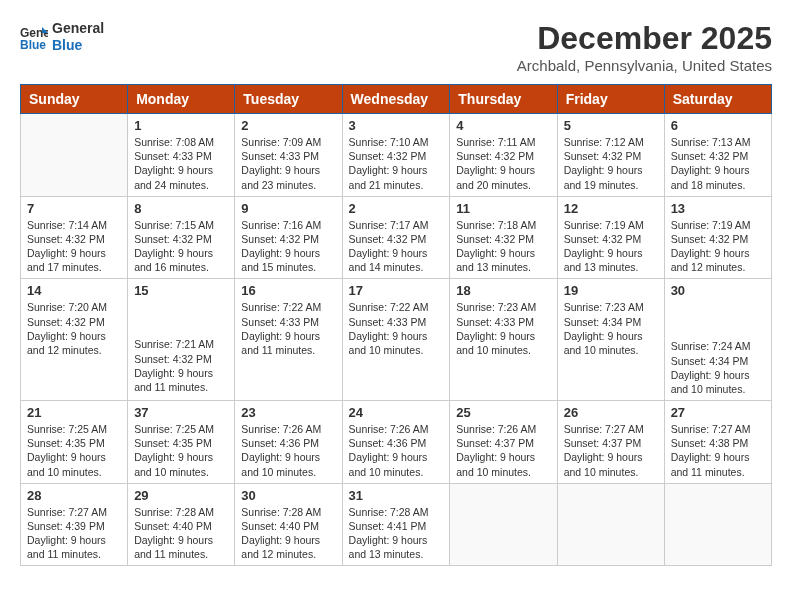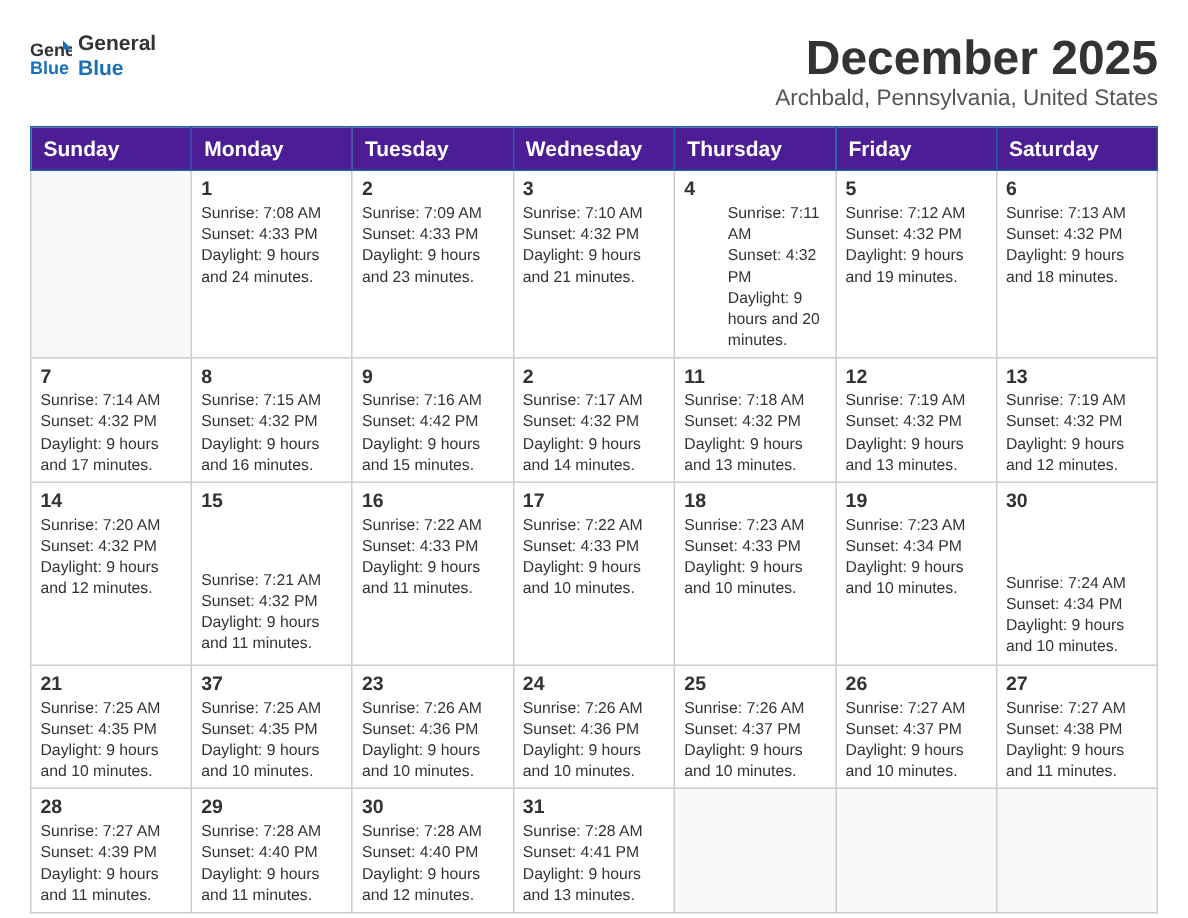"Sunday" .calendar th { background-color: #4c1d95 -> #c2410c }
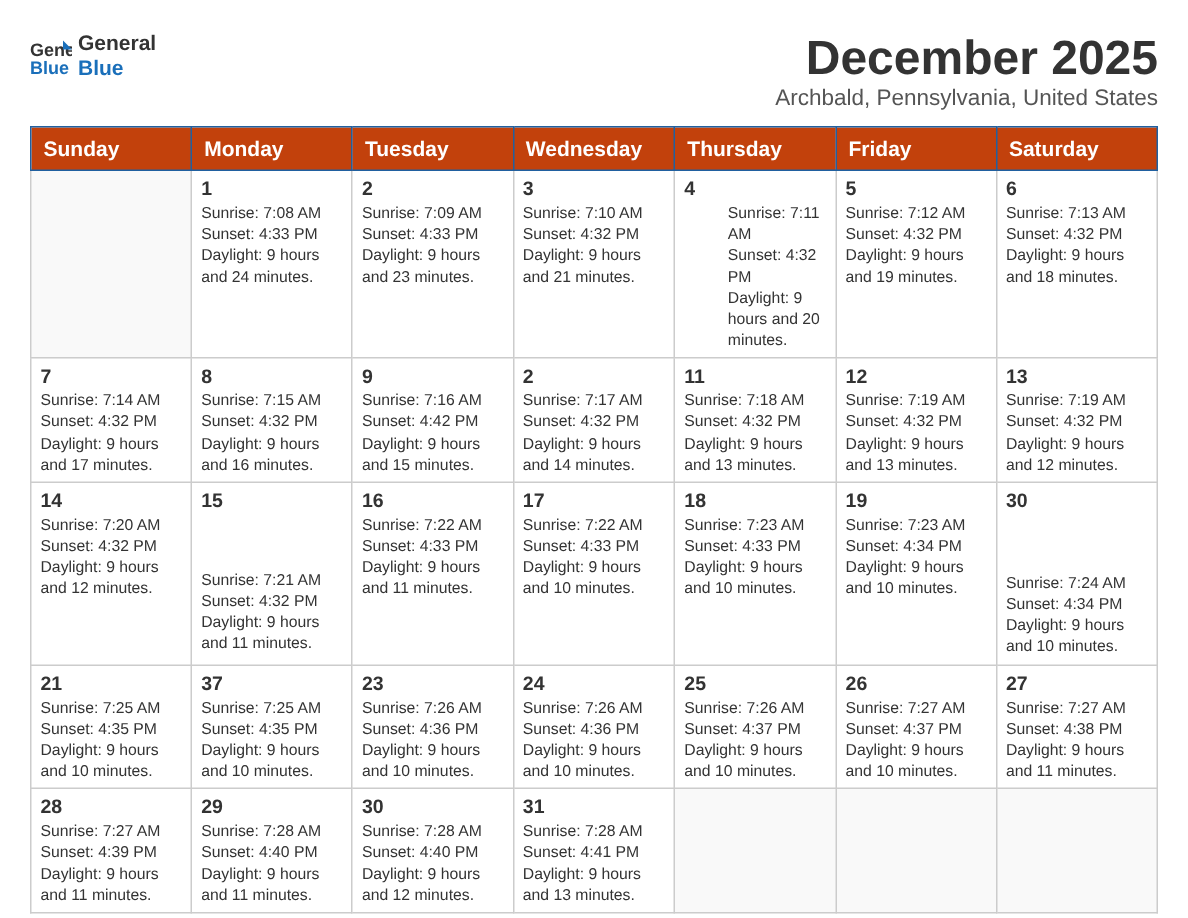"Sunrise: 7:11 AM" div.day-info { margin-left: 29px -> none }
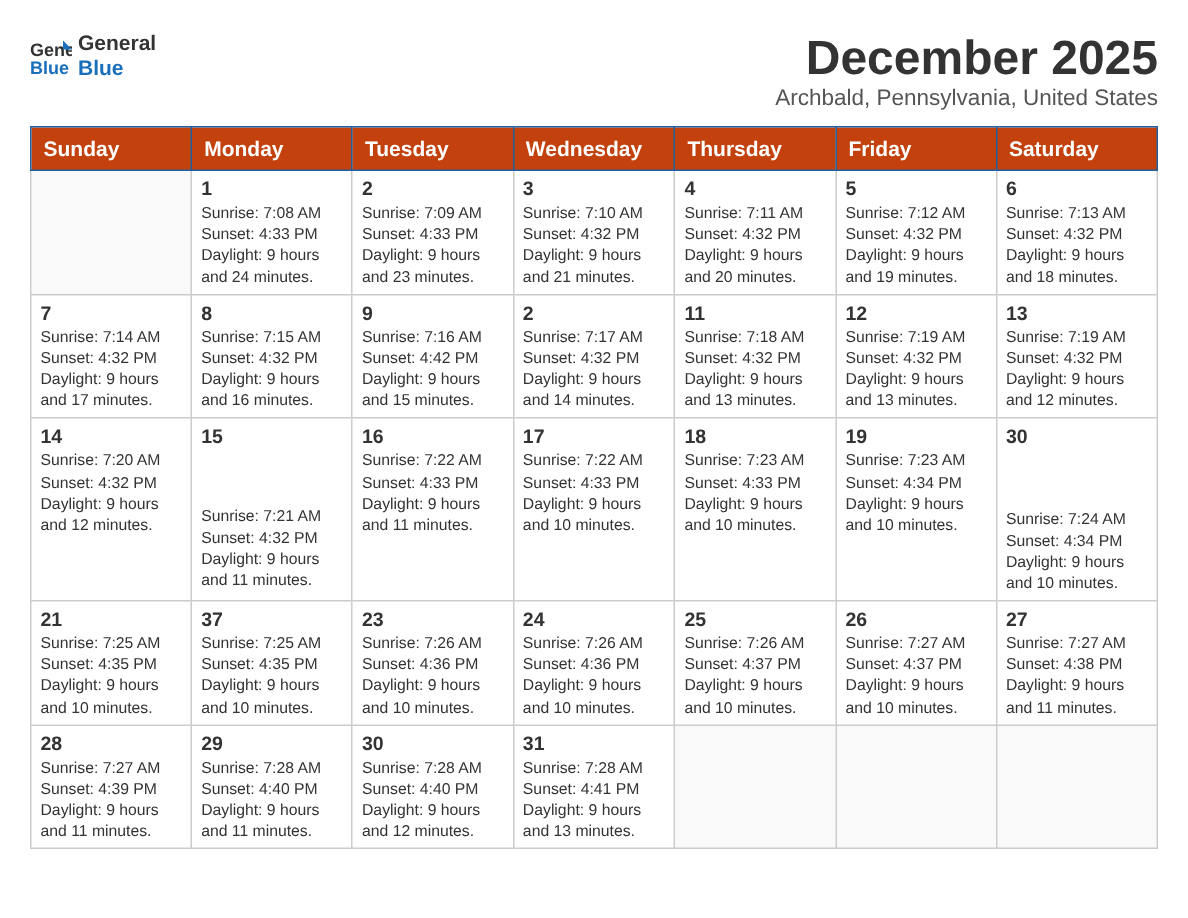"Sunrise: 7:16 AM" div.day-info { text: 4:42 -> 4:32 }
